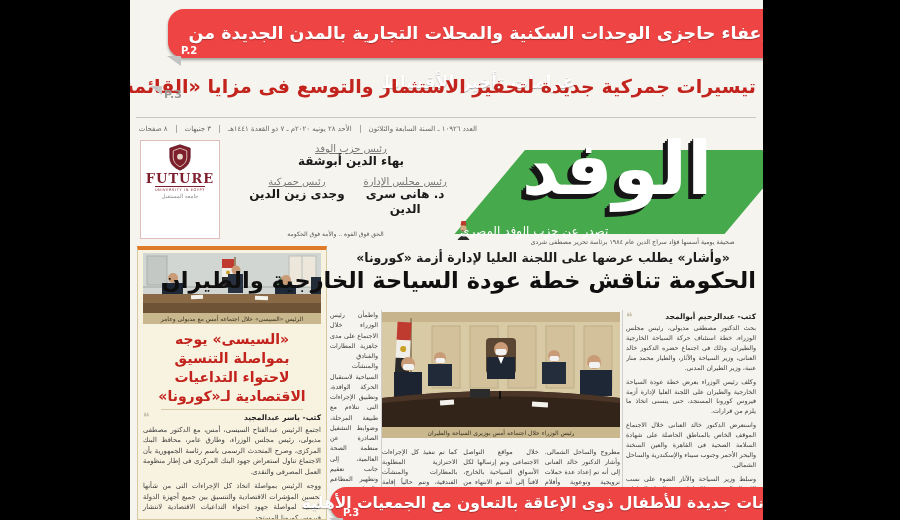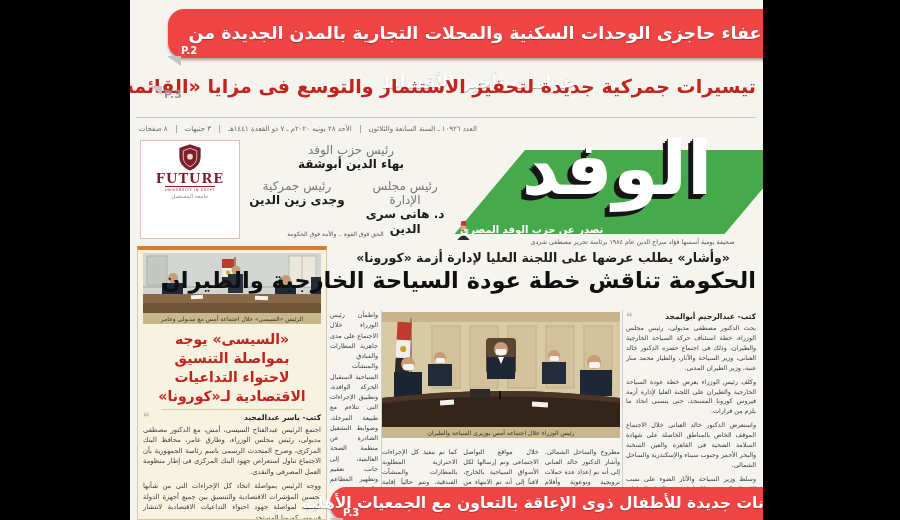"رئيس حزب الوفد" .ttl { font-size: 12px -> 10px; text-decoration: none -> underline }
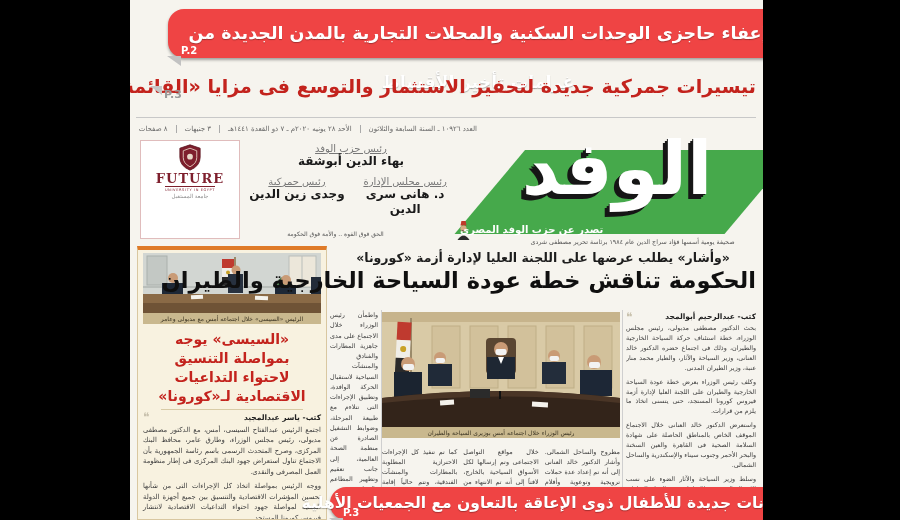"FUTURE" #ad-box { width: 100px -> 80px }
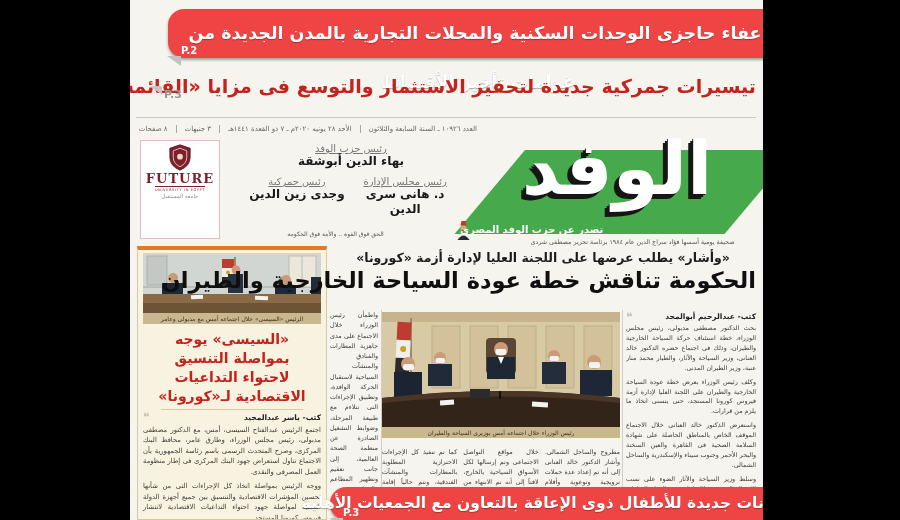"تصدر عن حزب الوفد المصرى" #publisher-line { font-size: 10px -> 12px; font-weight: bold -> none }
